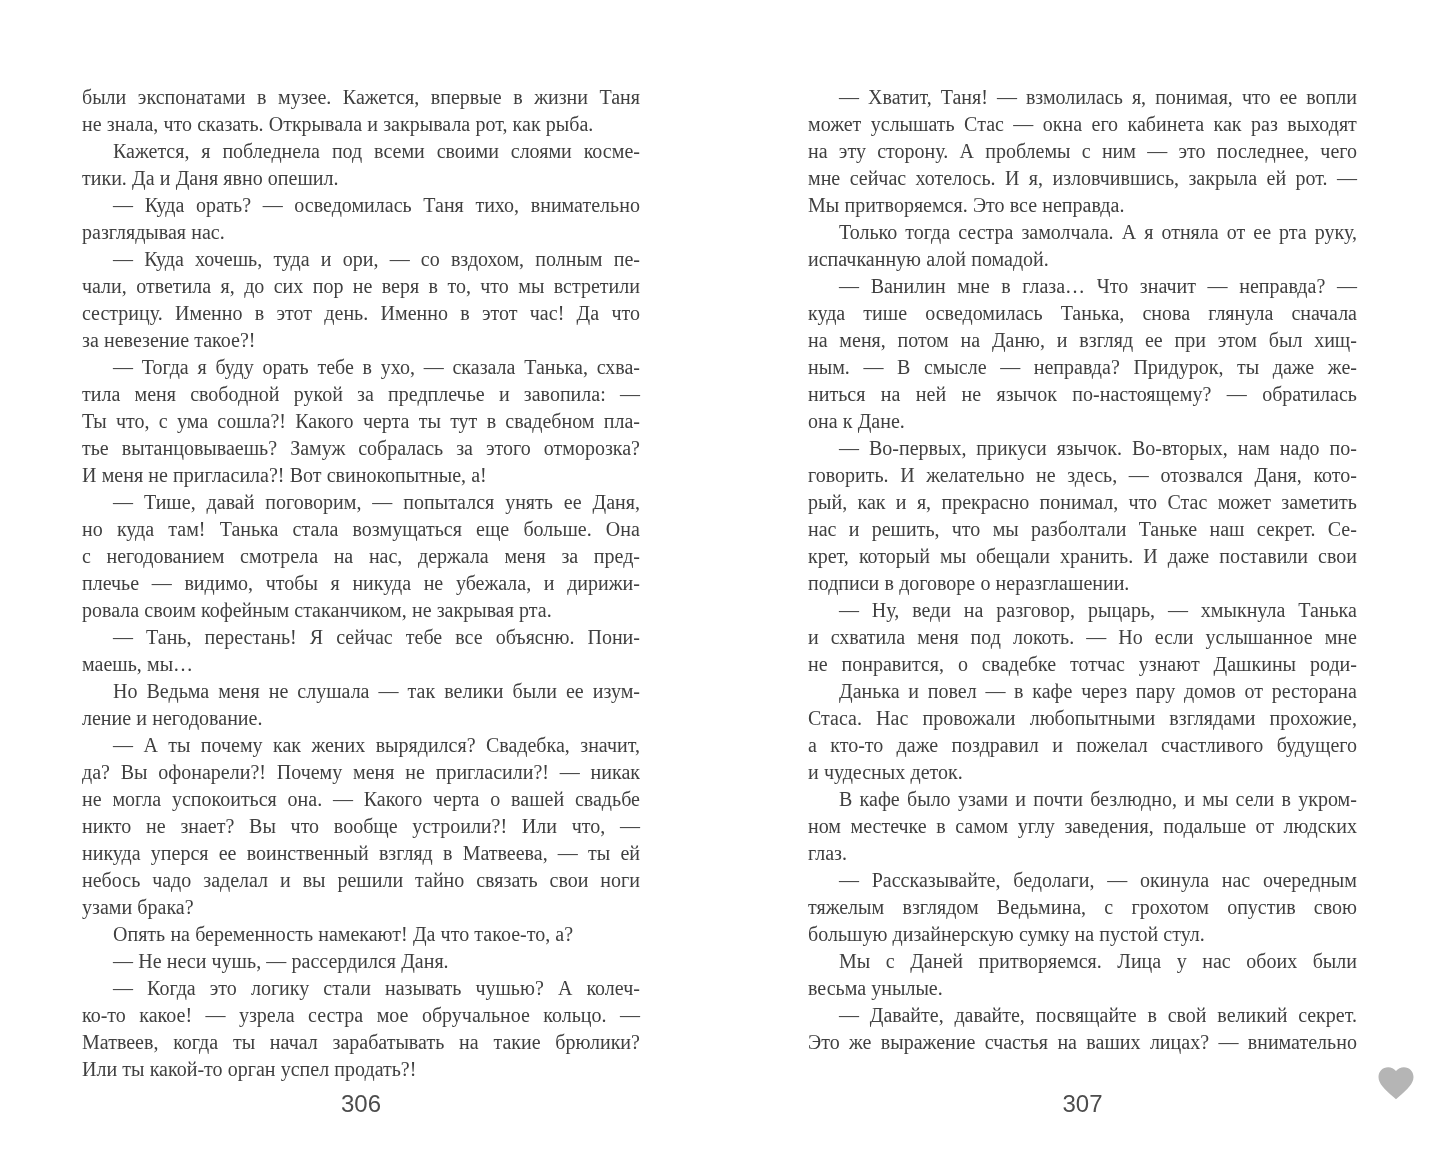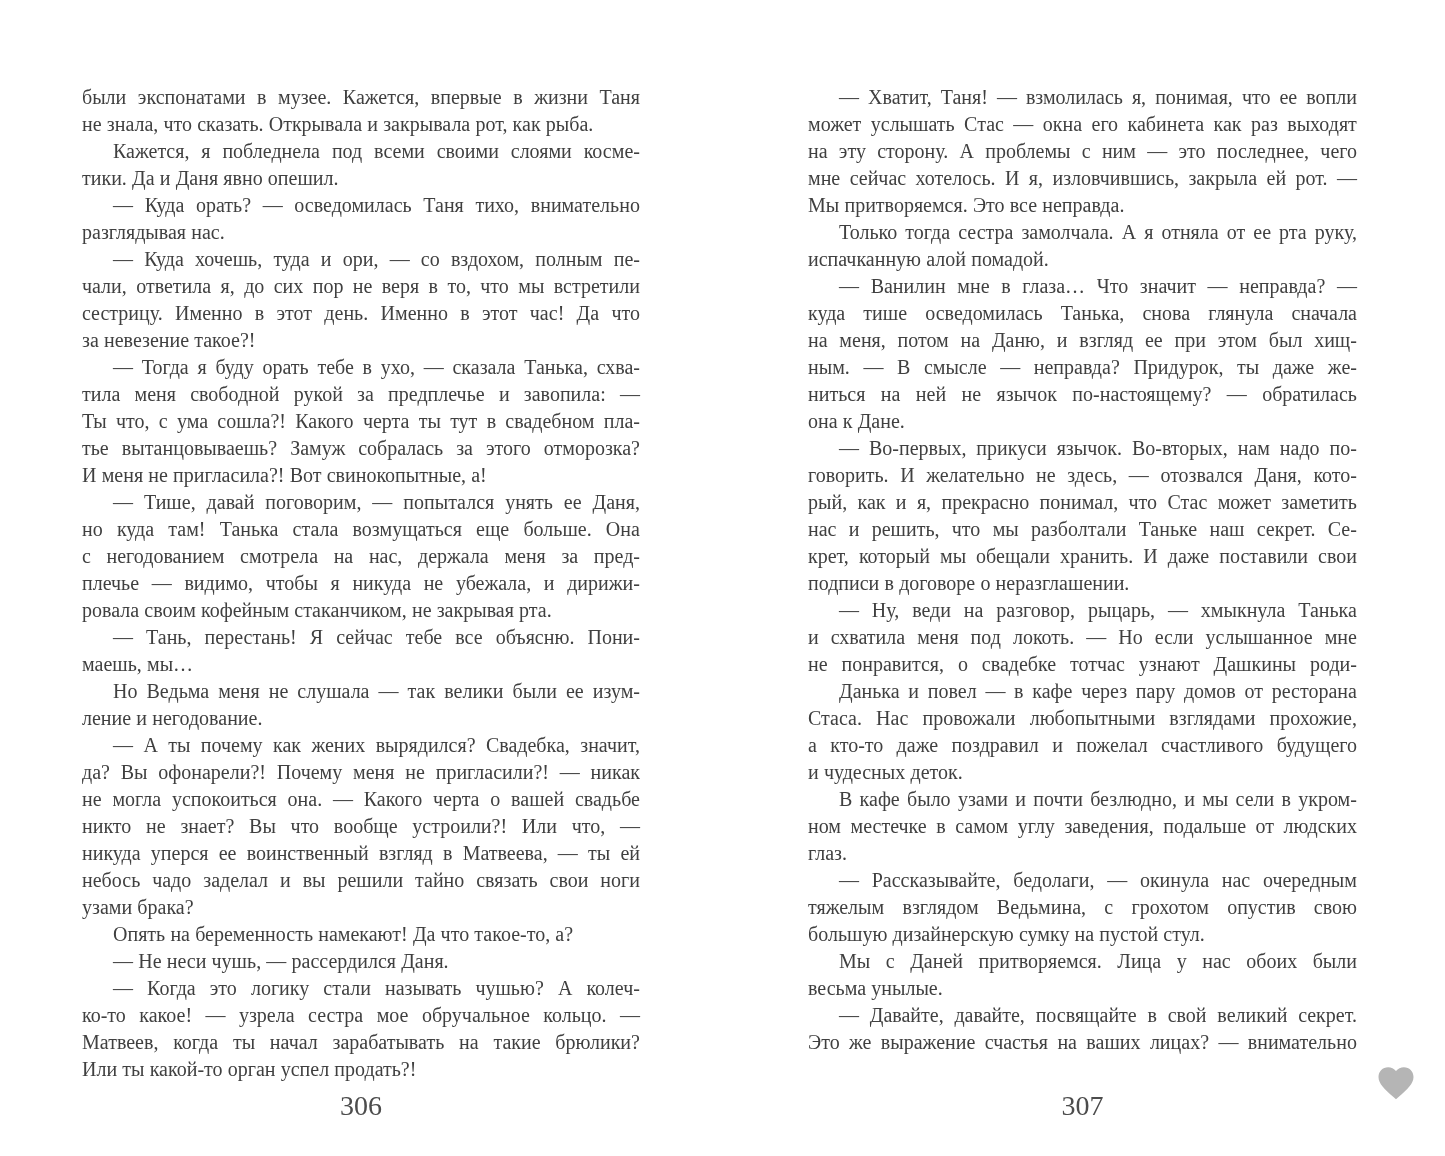"306" .page-number { font-family: Liberation Serif, serif -> Liberation Sans, sans-serif; font-size: 28px -> 24px }
